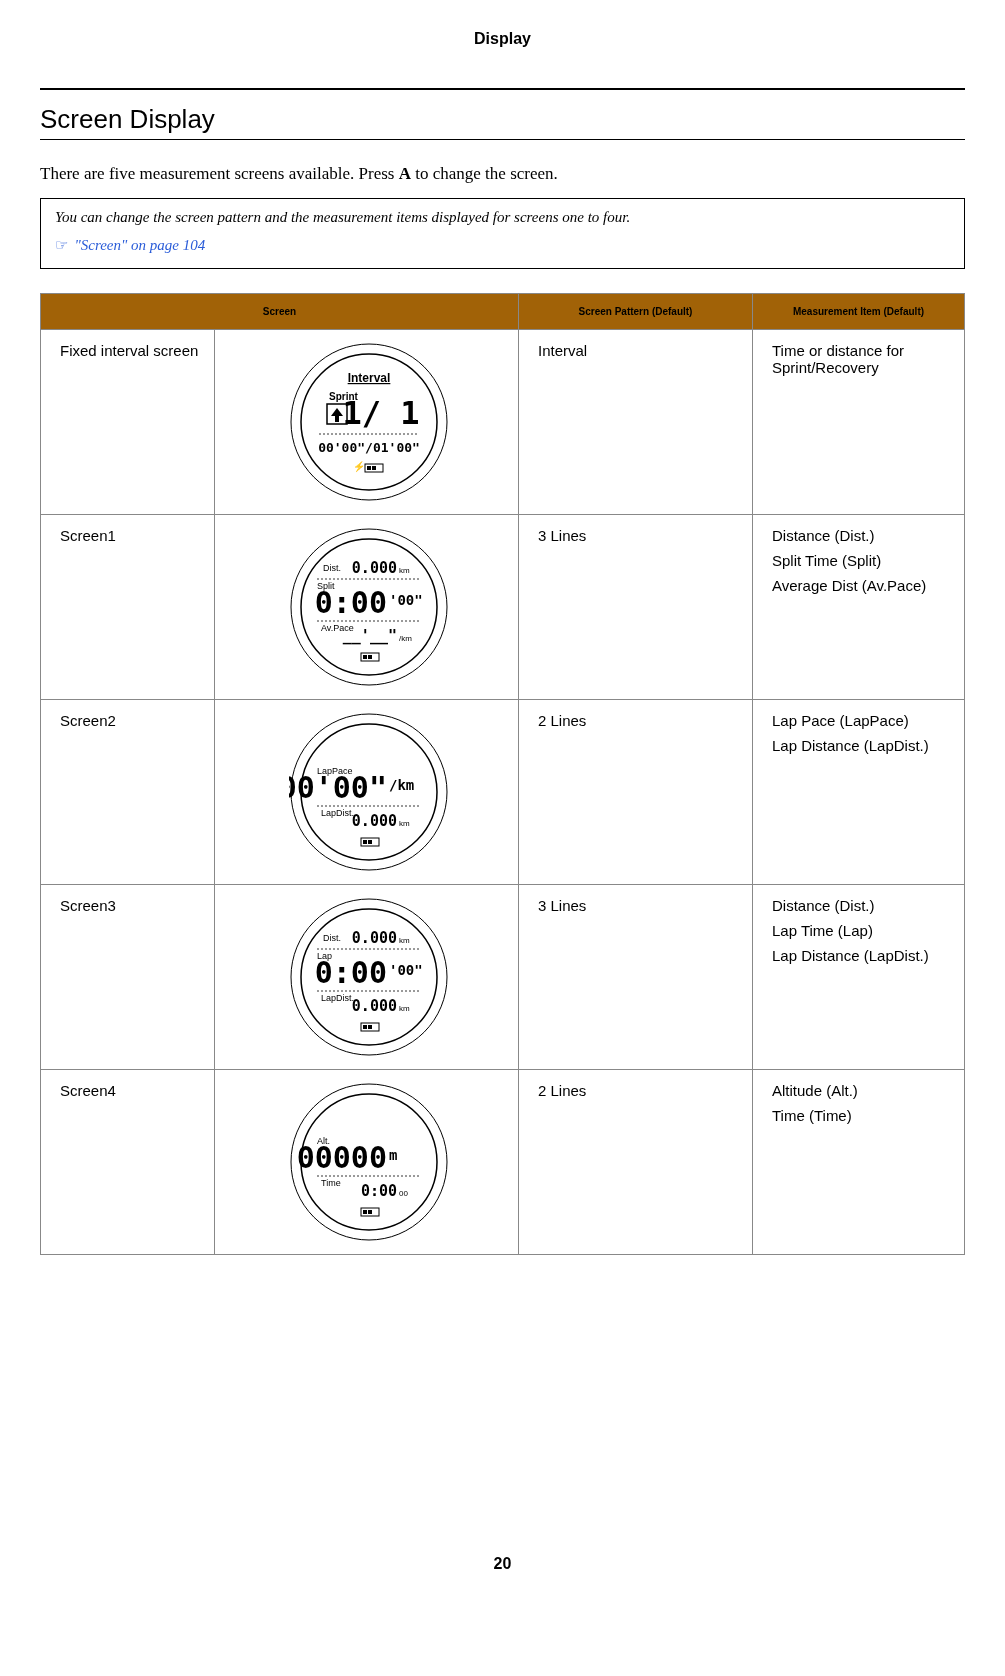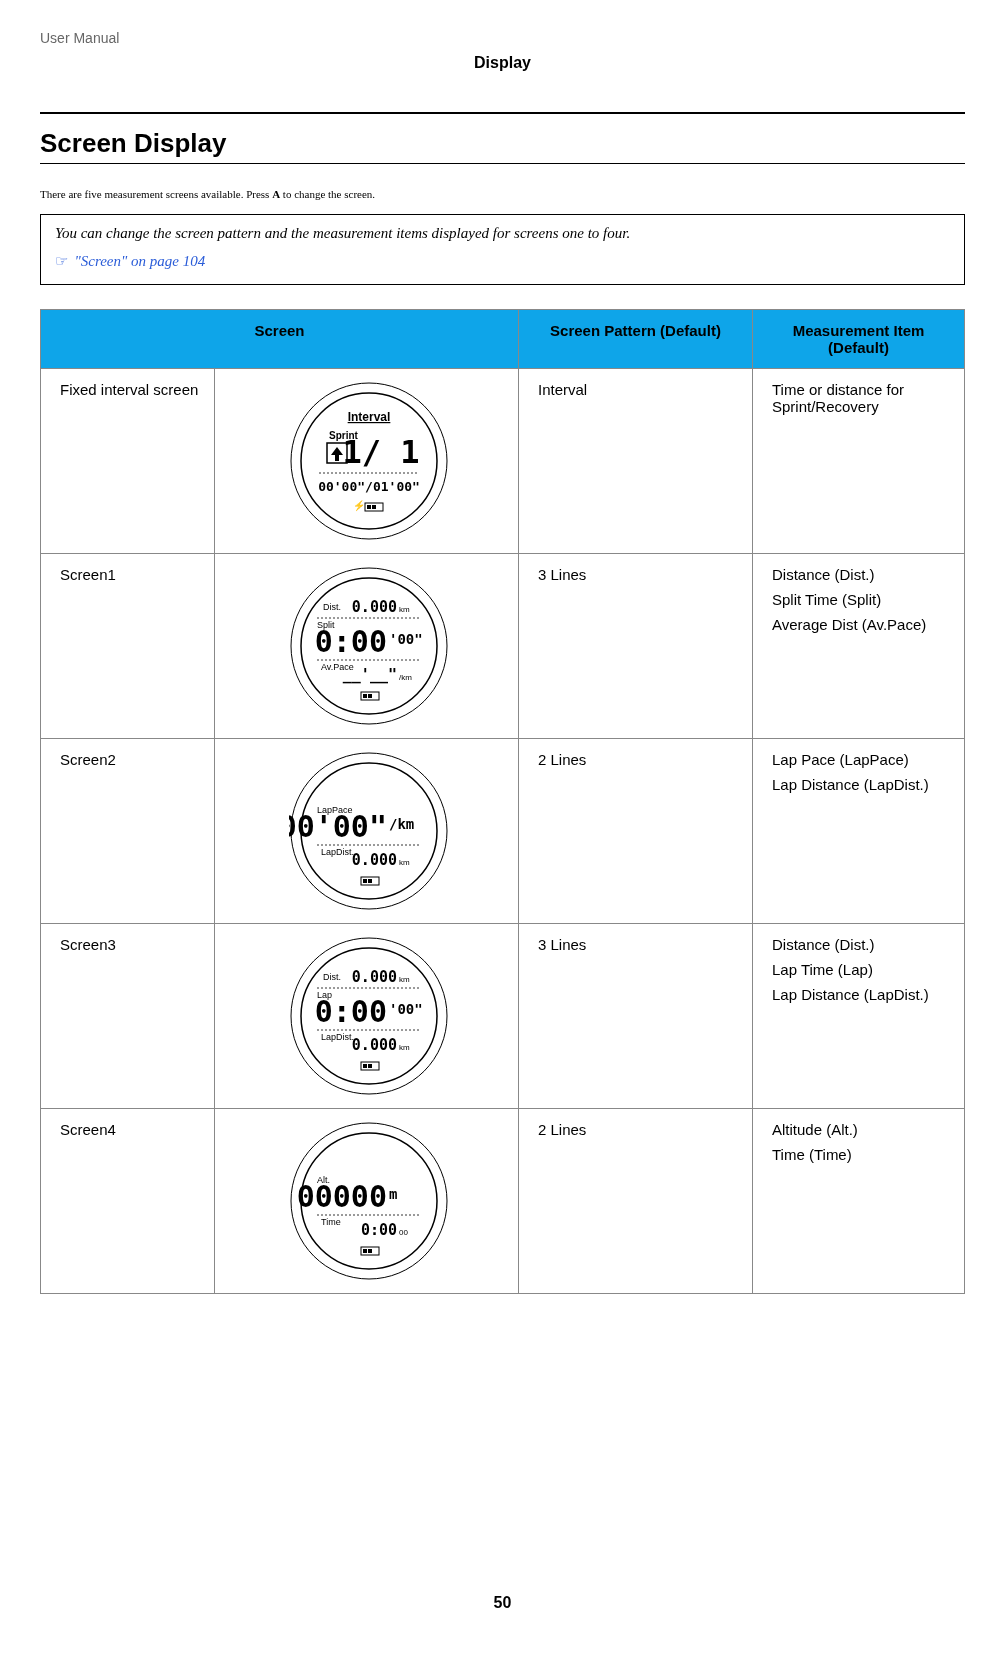"User Manual" div.top-header { html: <div>User Manual</div> -> none }
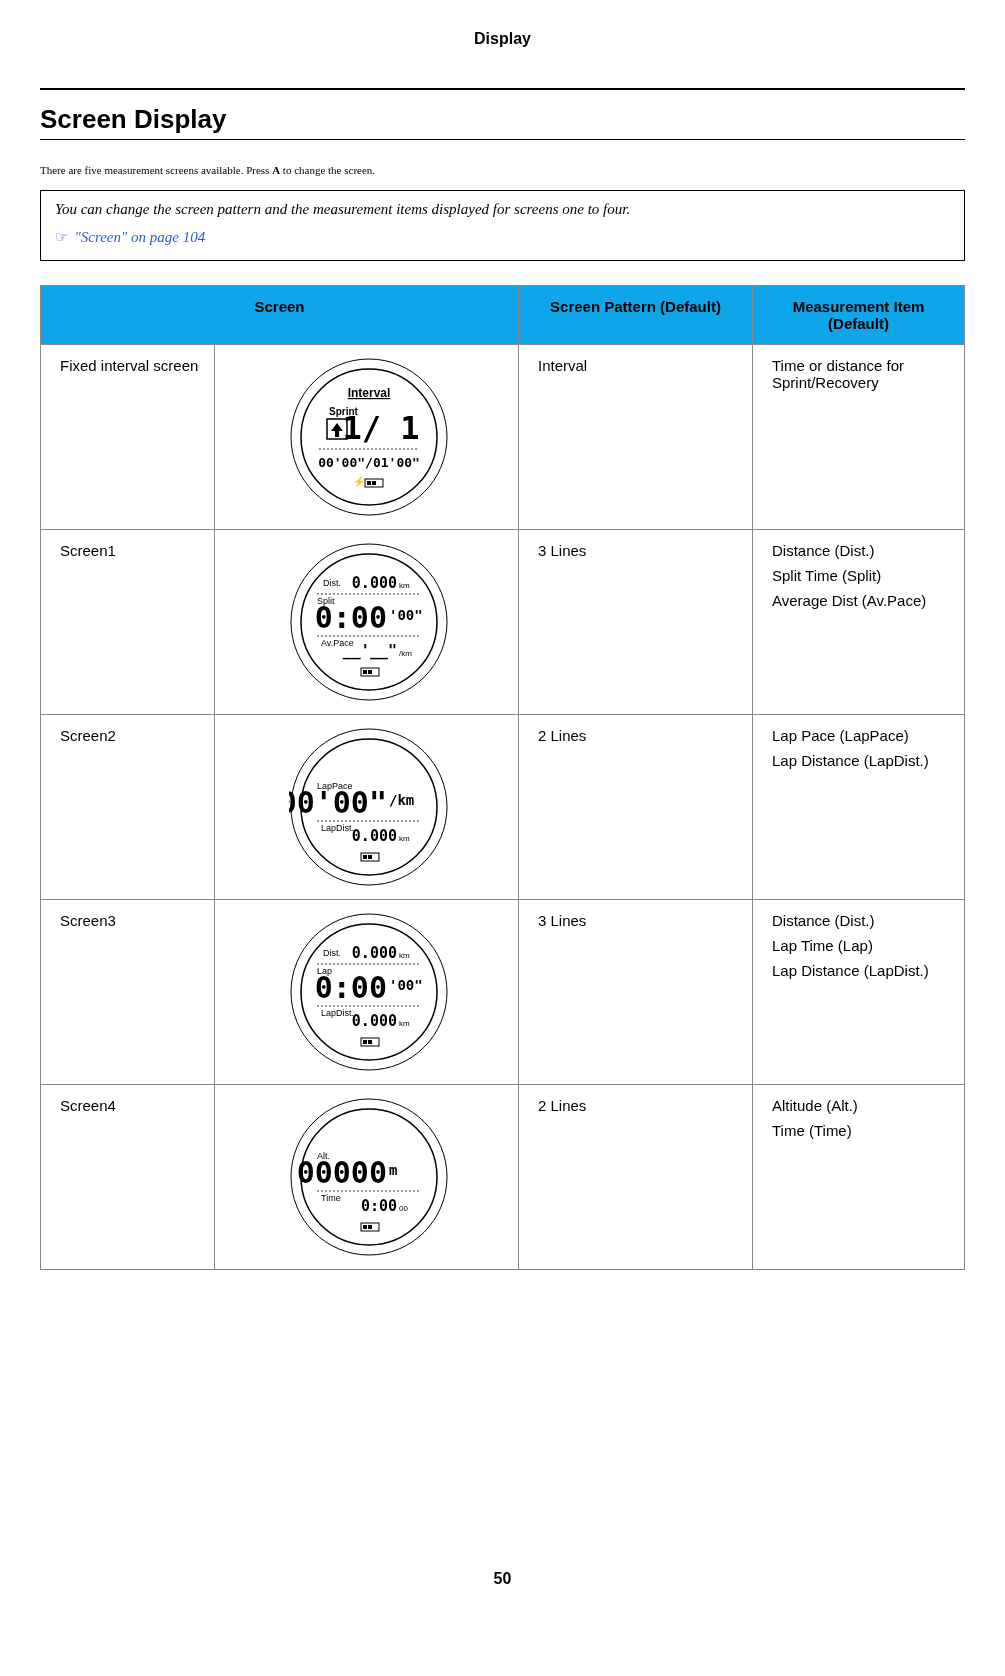"Screen Display" .section-title { font-weight: bold -> normal }
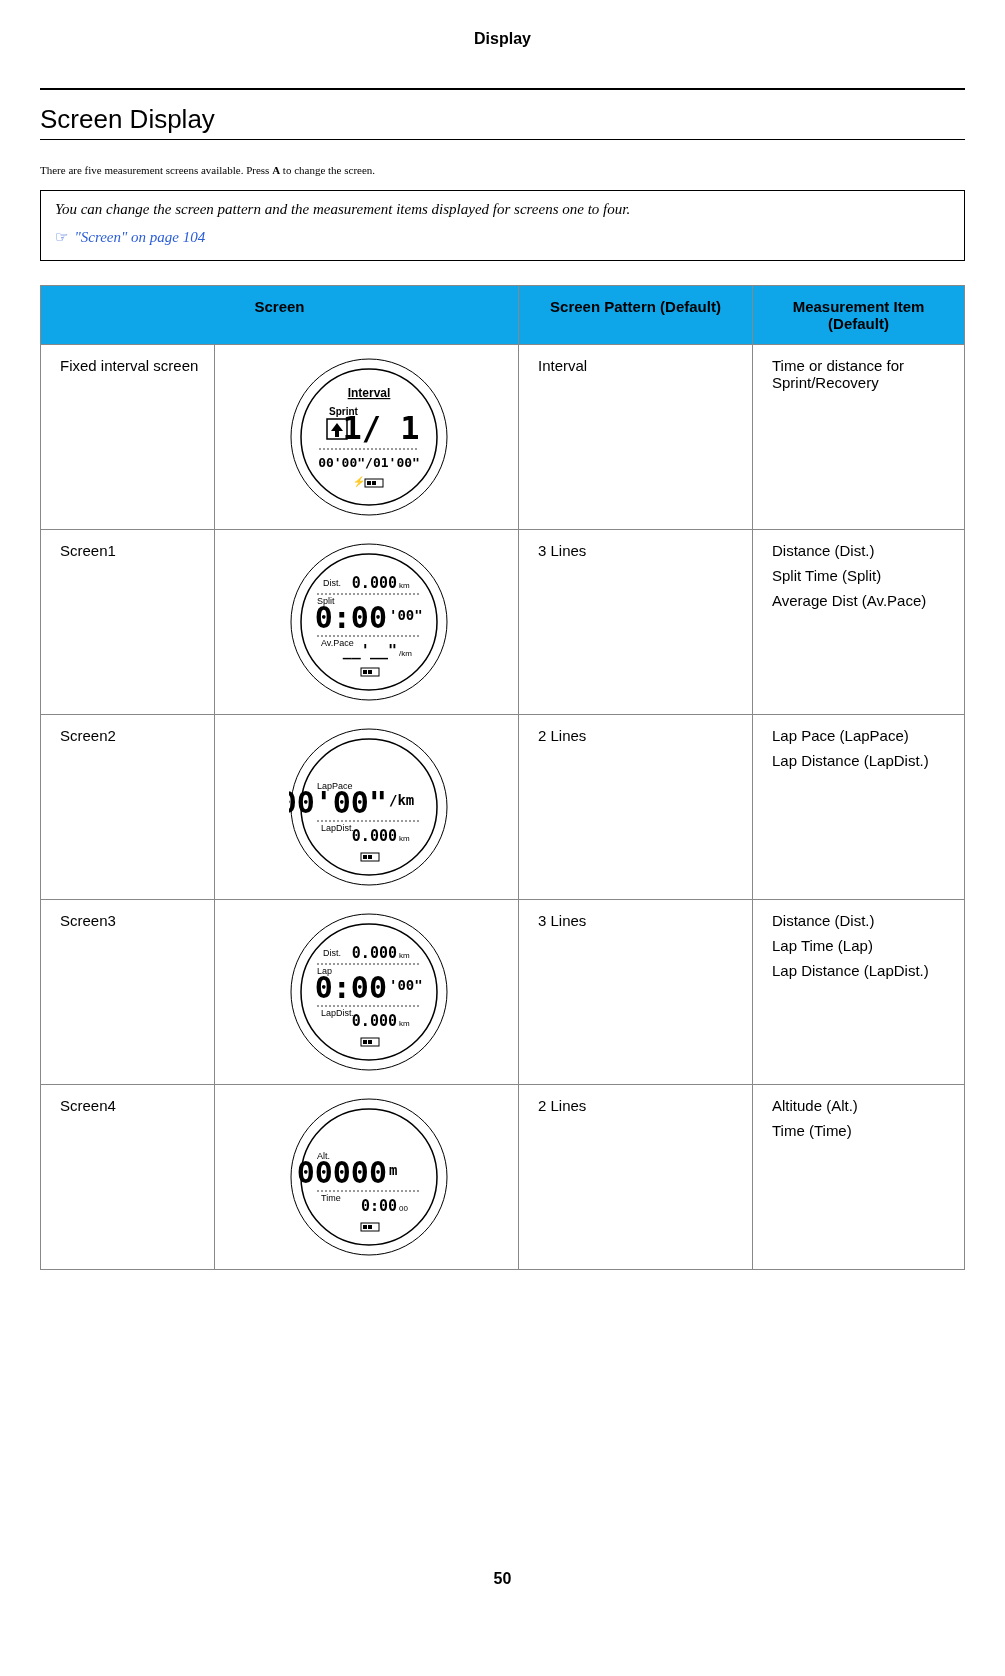"There are five measurement screens" .intro { font-size: 11px -> 17px }
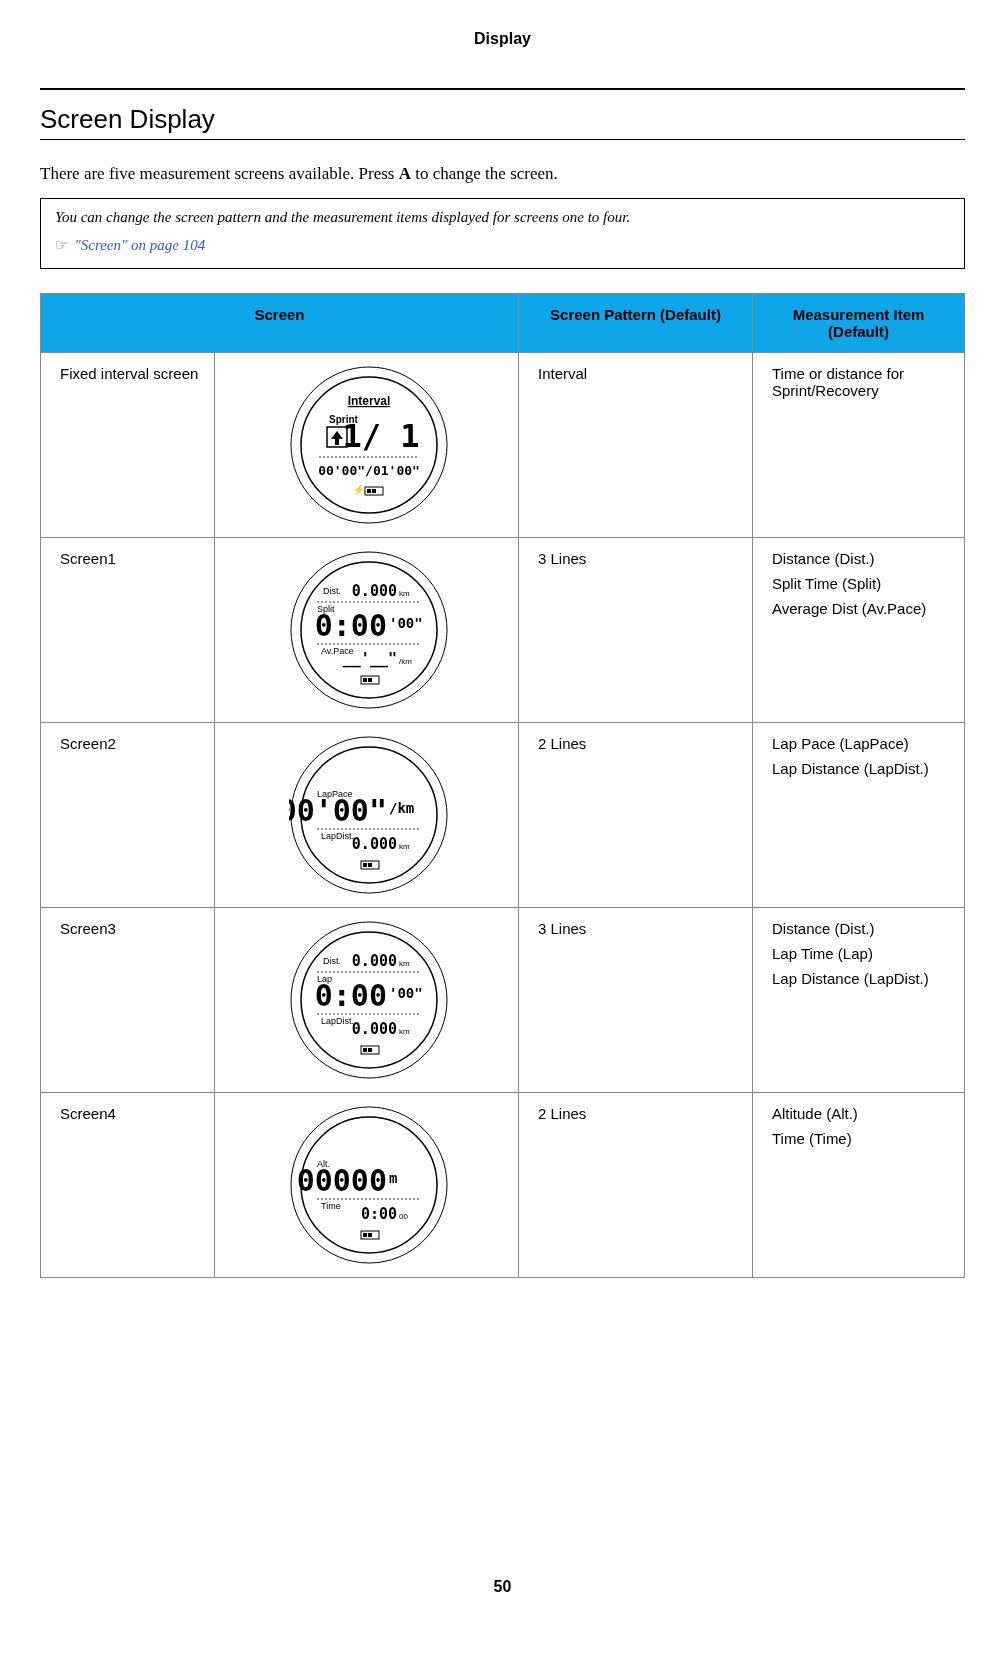"Screen" table.screens th { background: #0ea5e9 -> #a16207; font-size: 15px -> 10px }
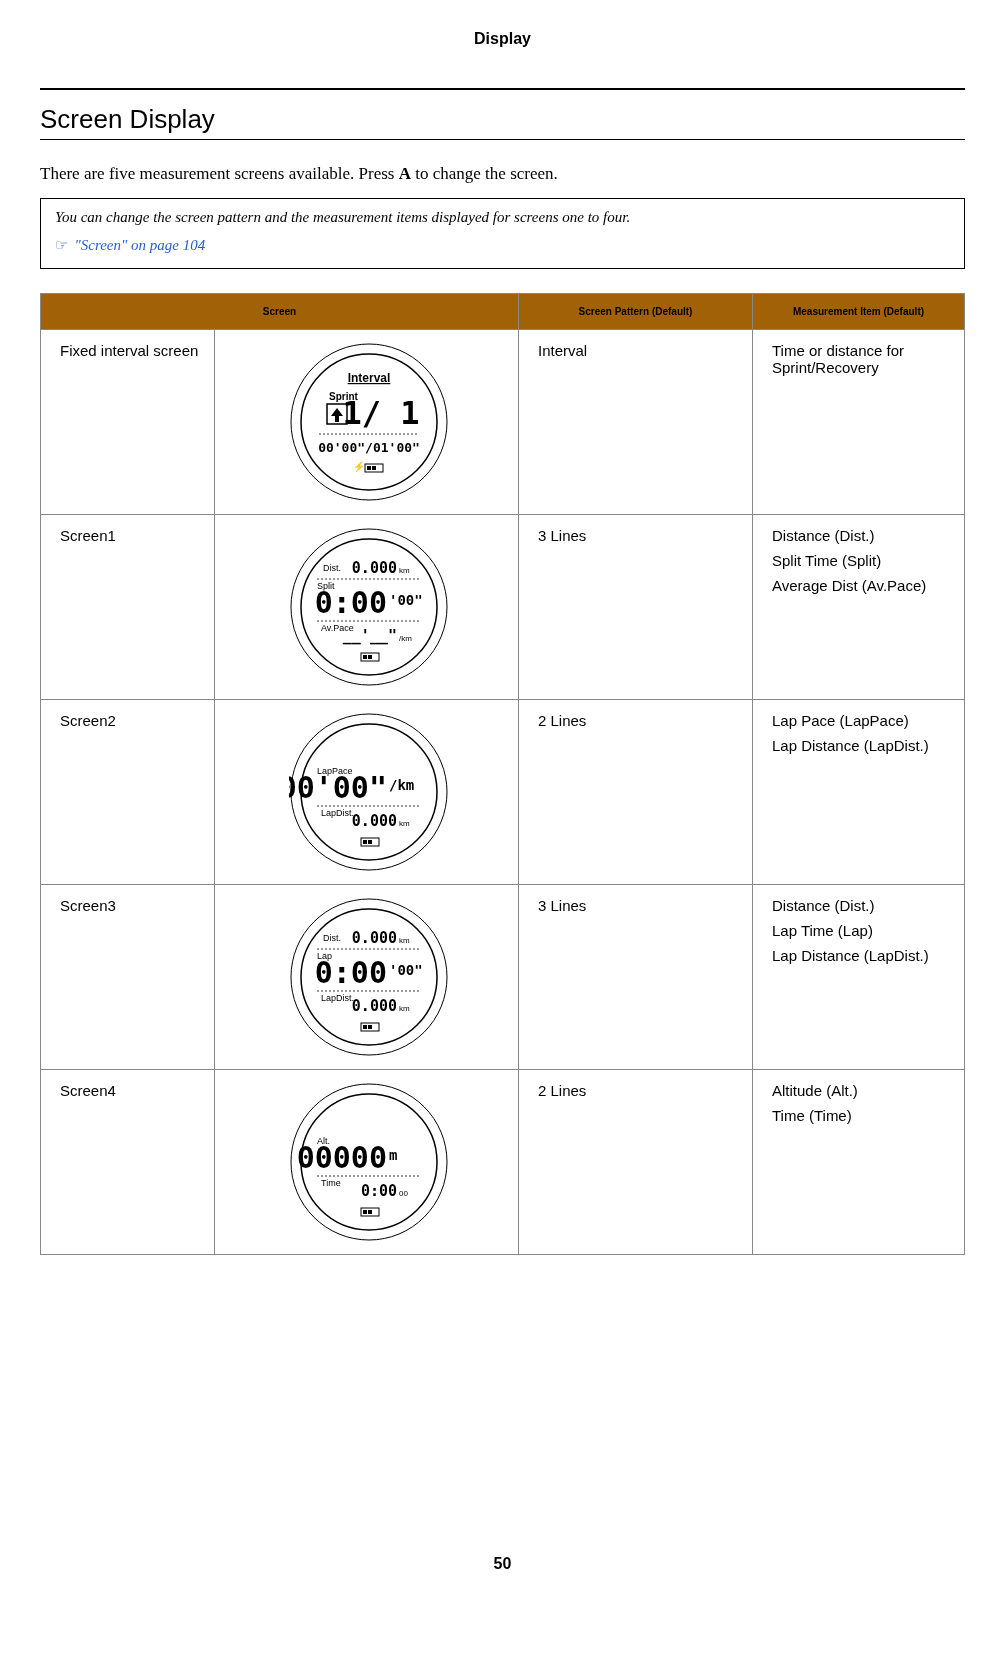"50" div.page-num { text: 50 -> 20 }
